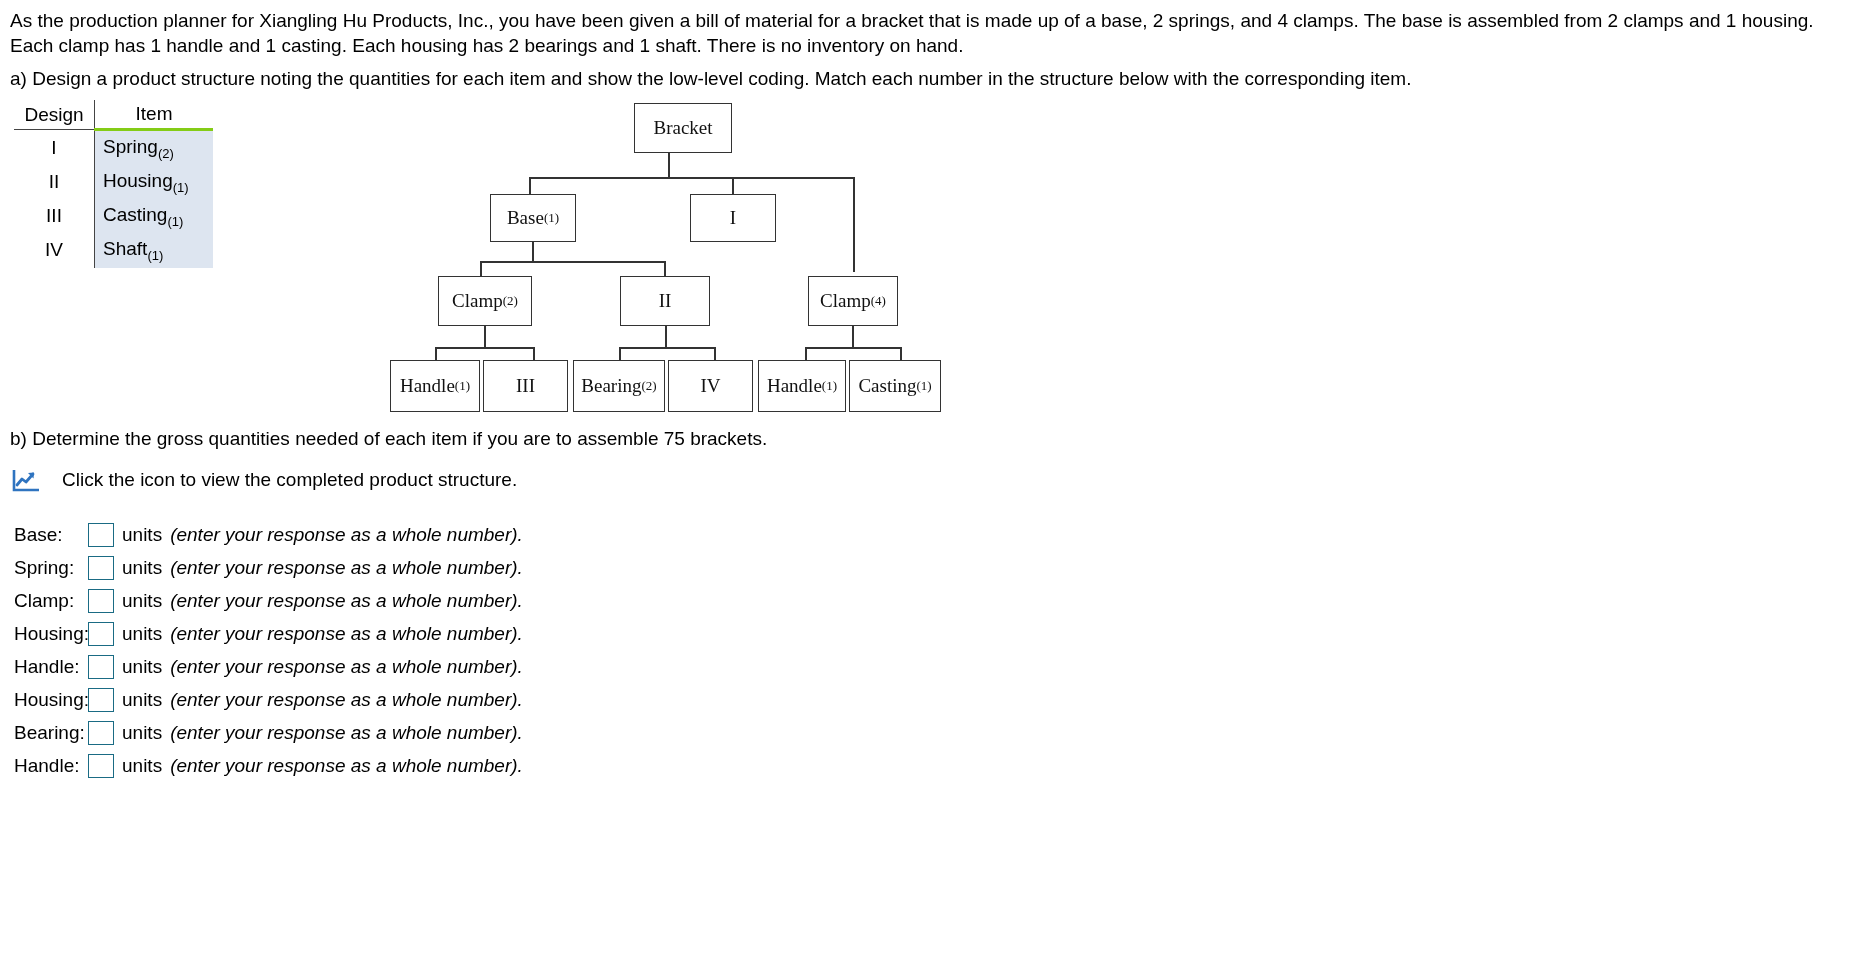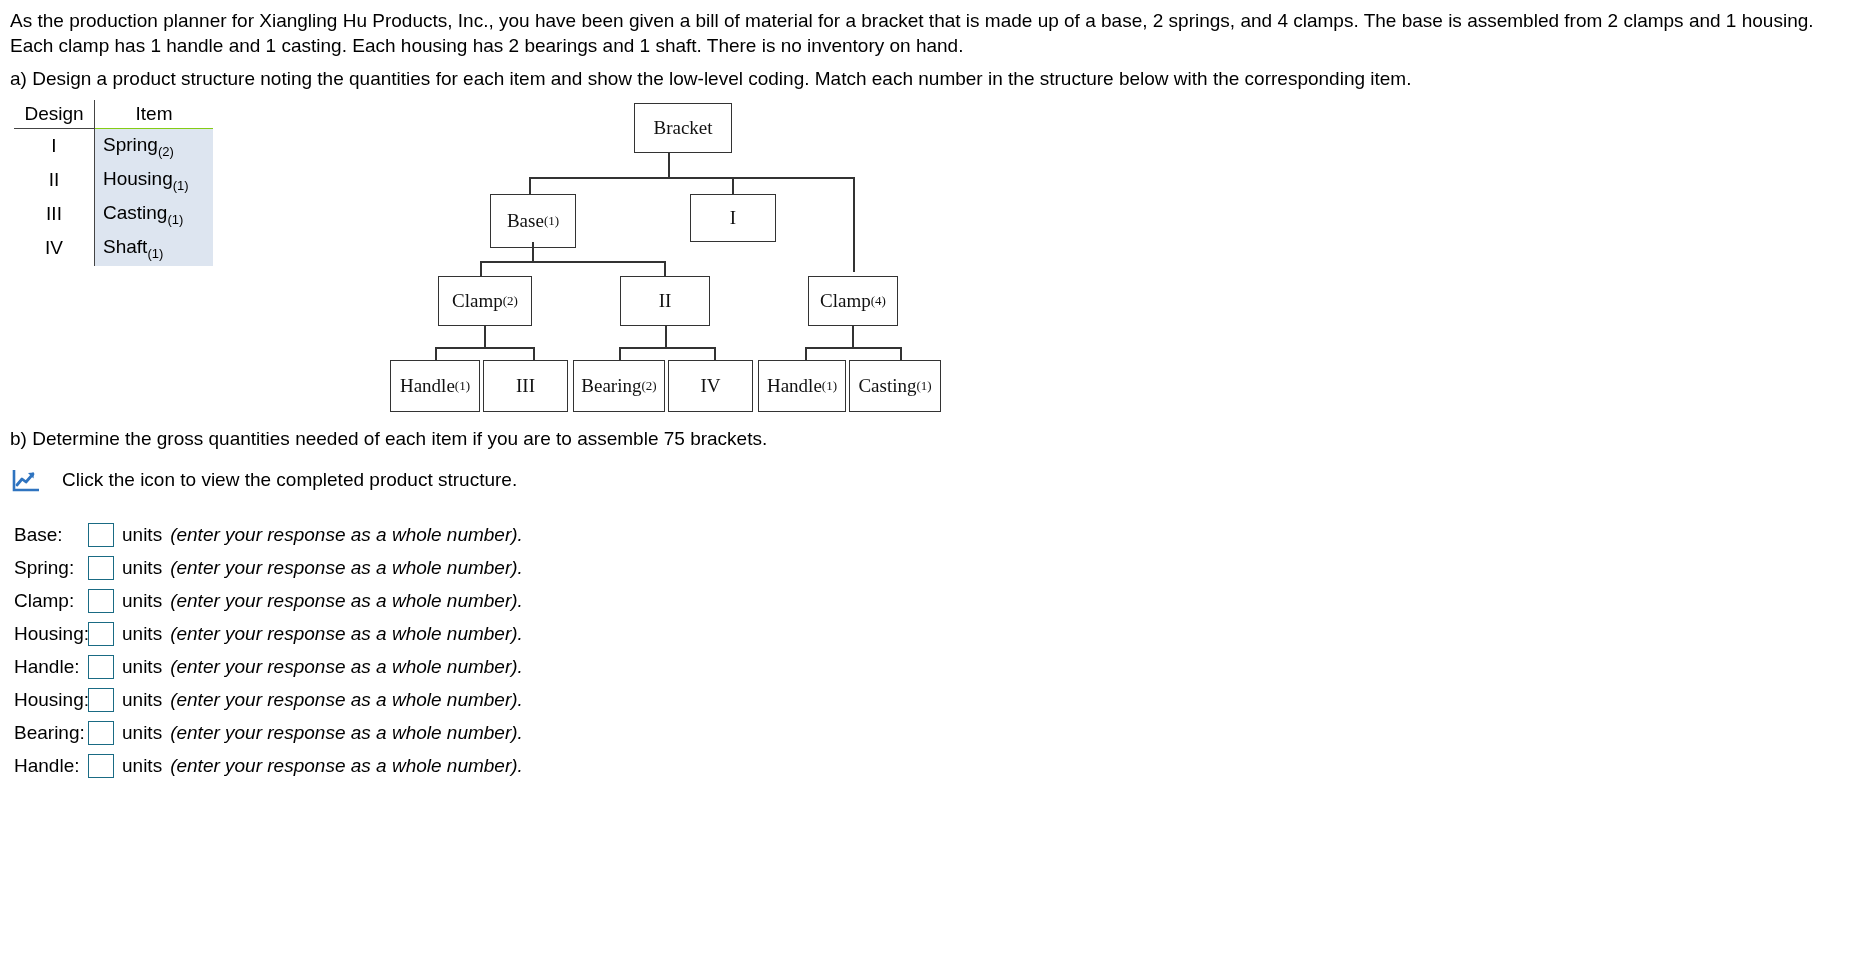"Item" #legend .th-item { border-bottom: 1px solid #84cc16 -> 3px solid #84cc16 }
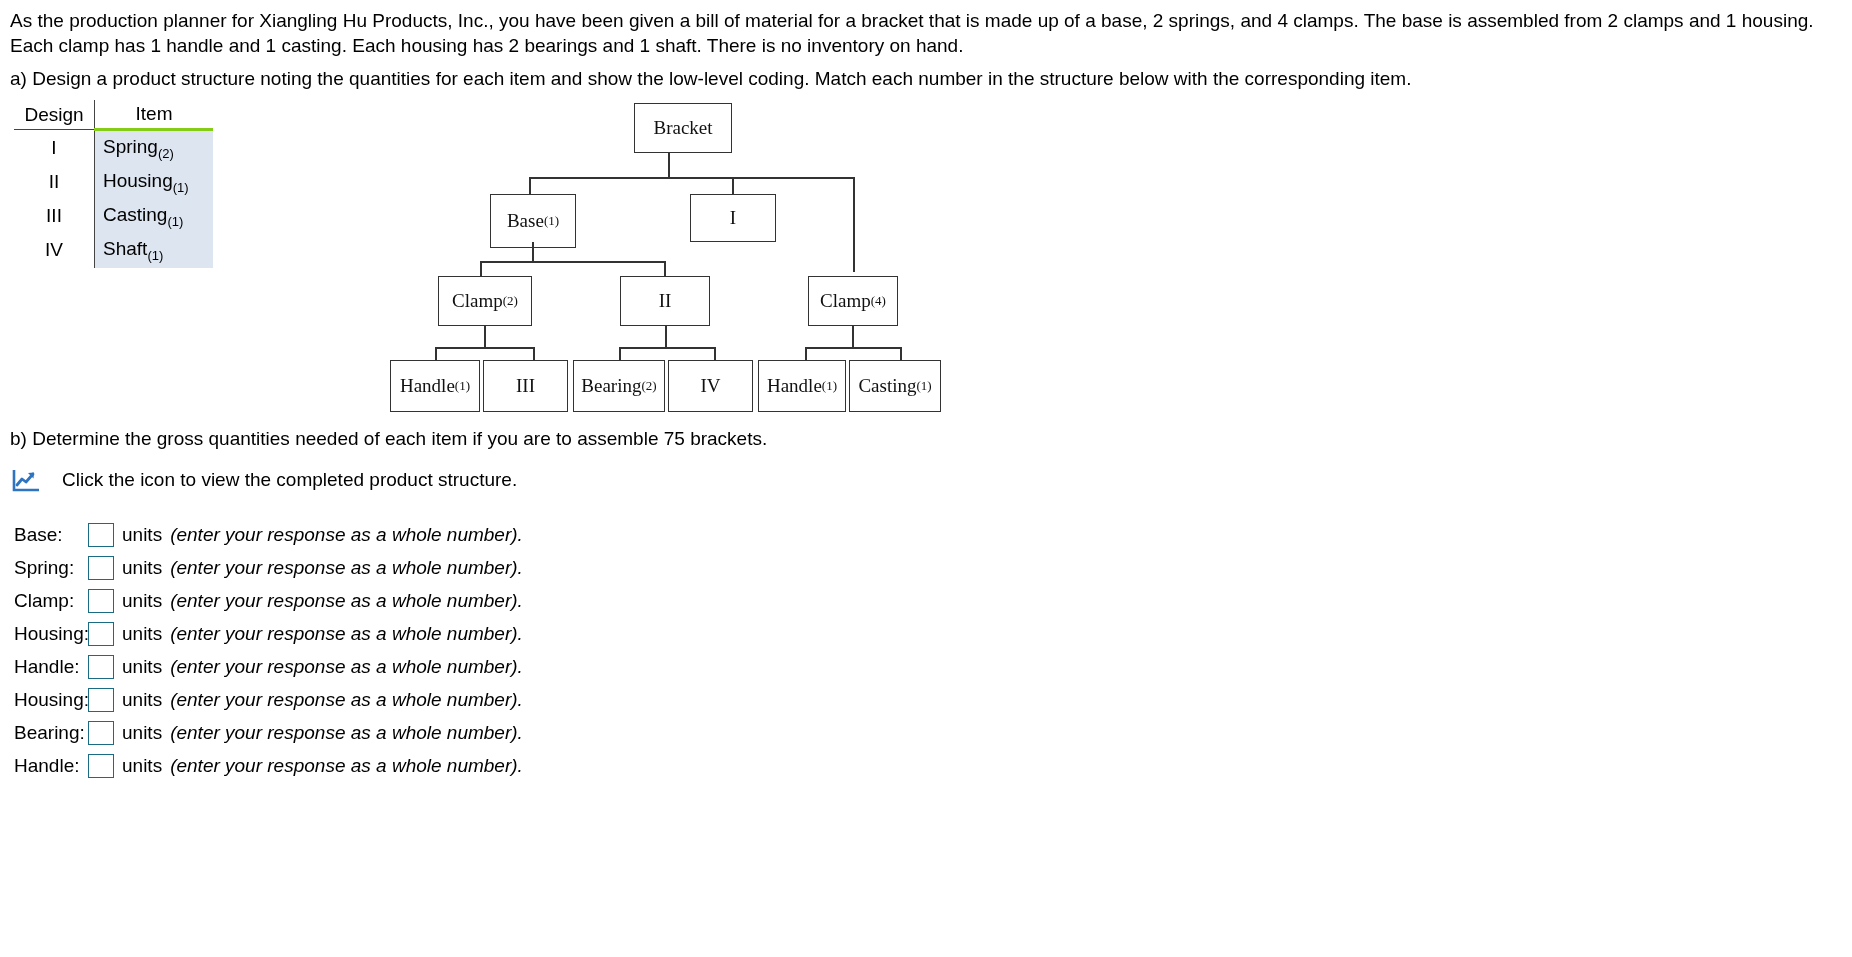"Base" div.node { height: 54px -> 48px }
